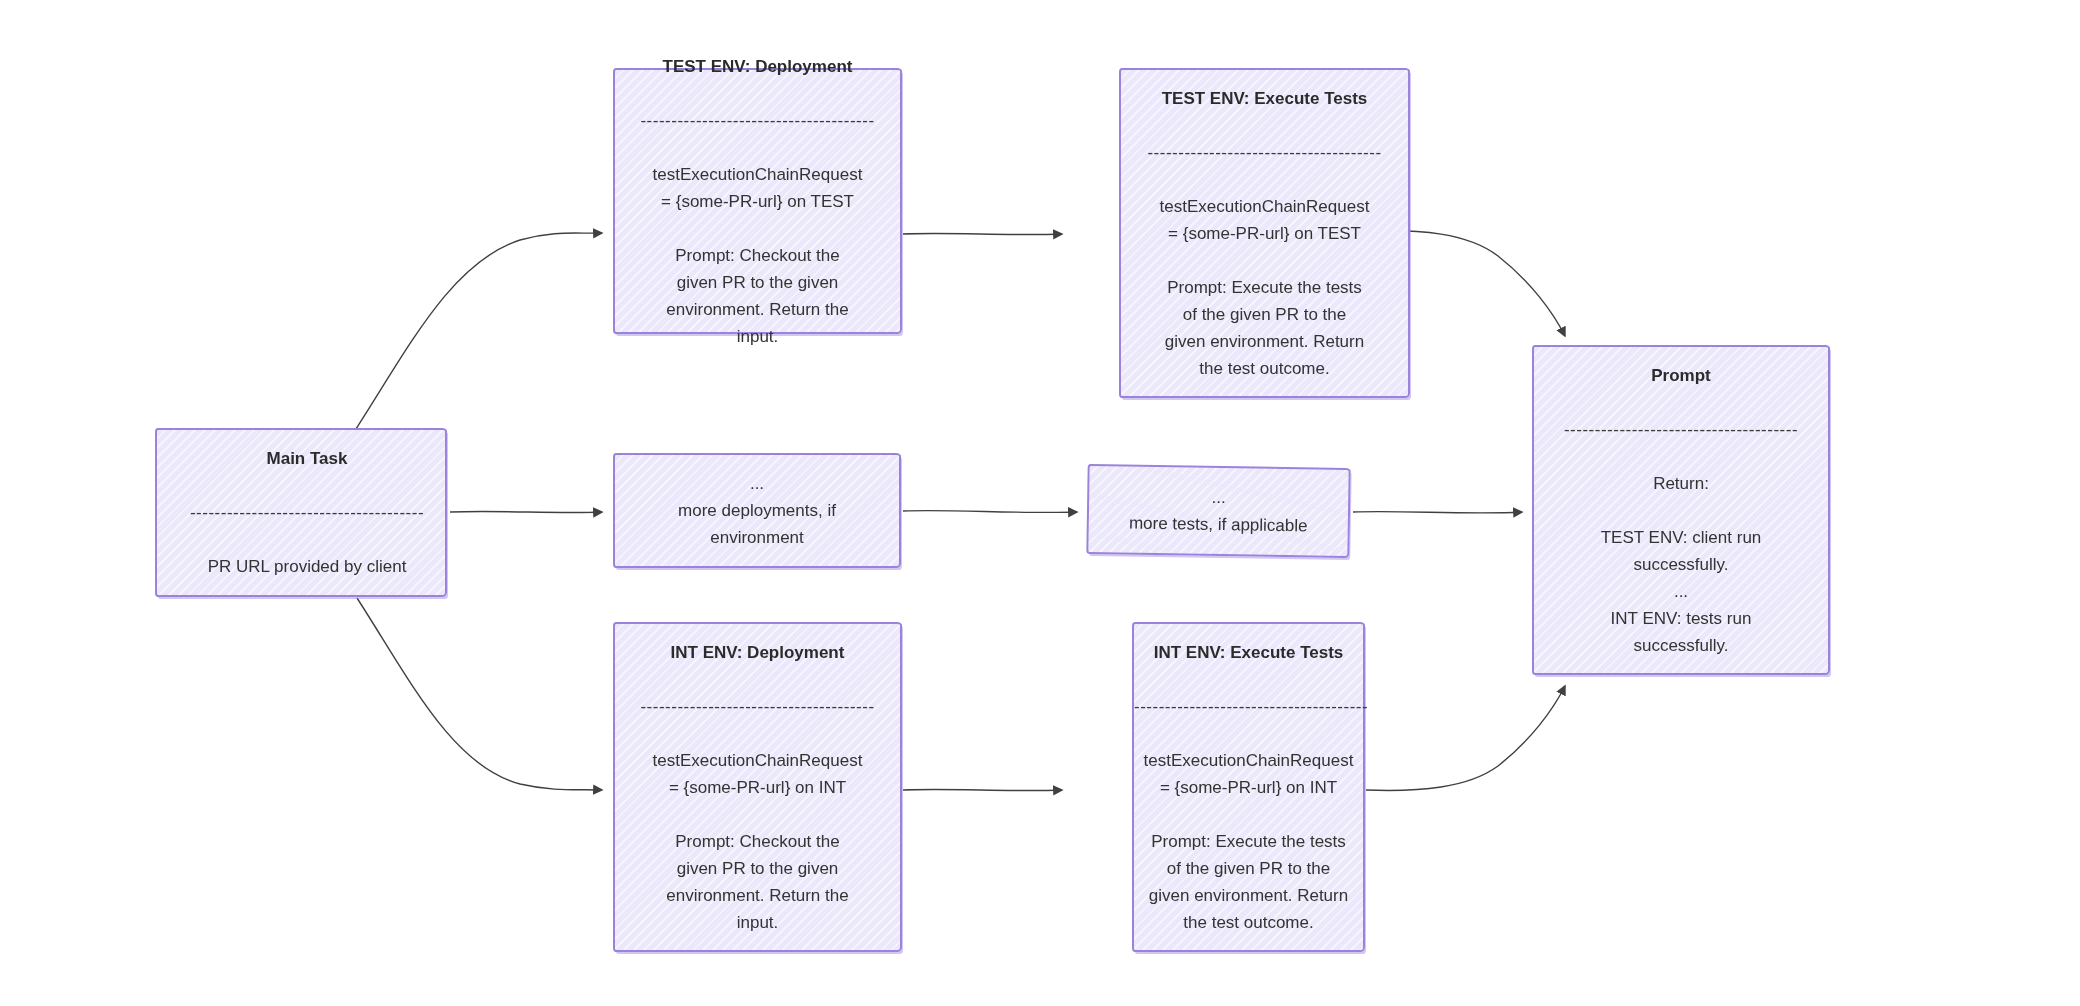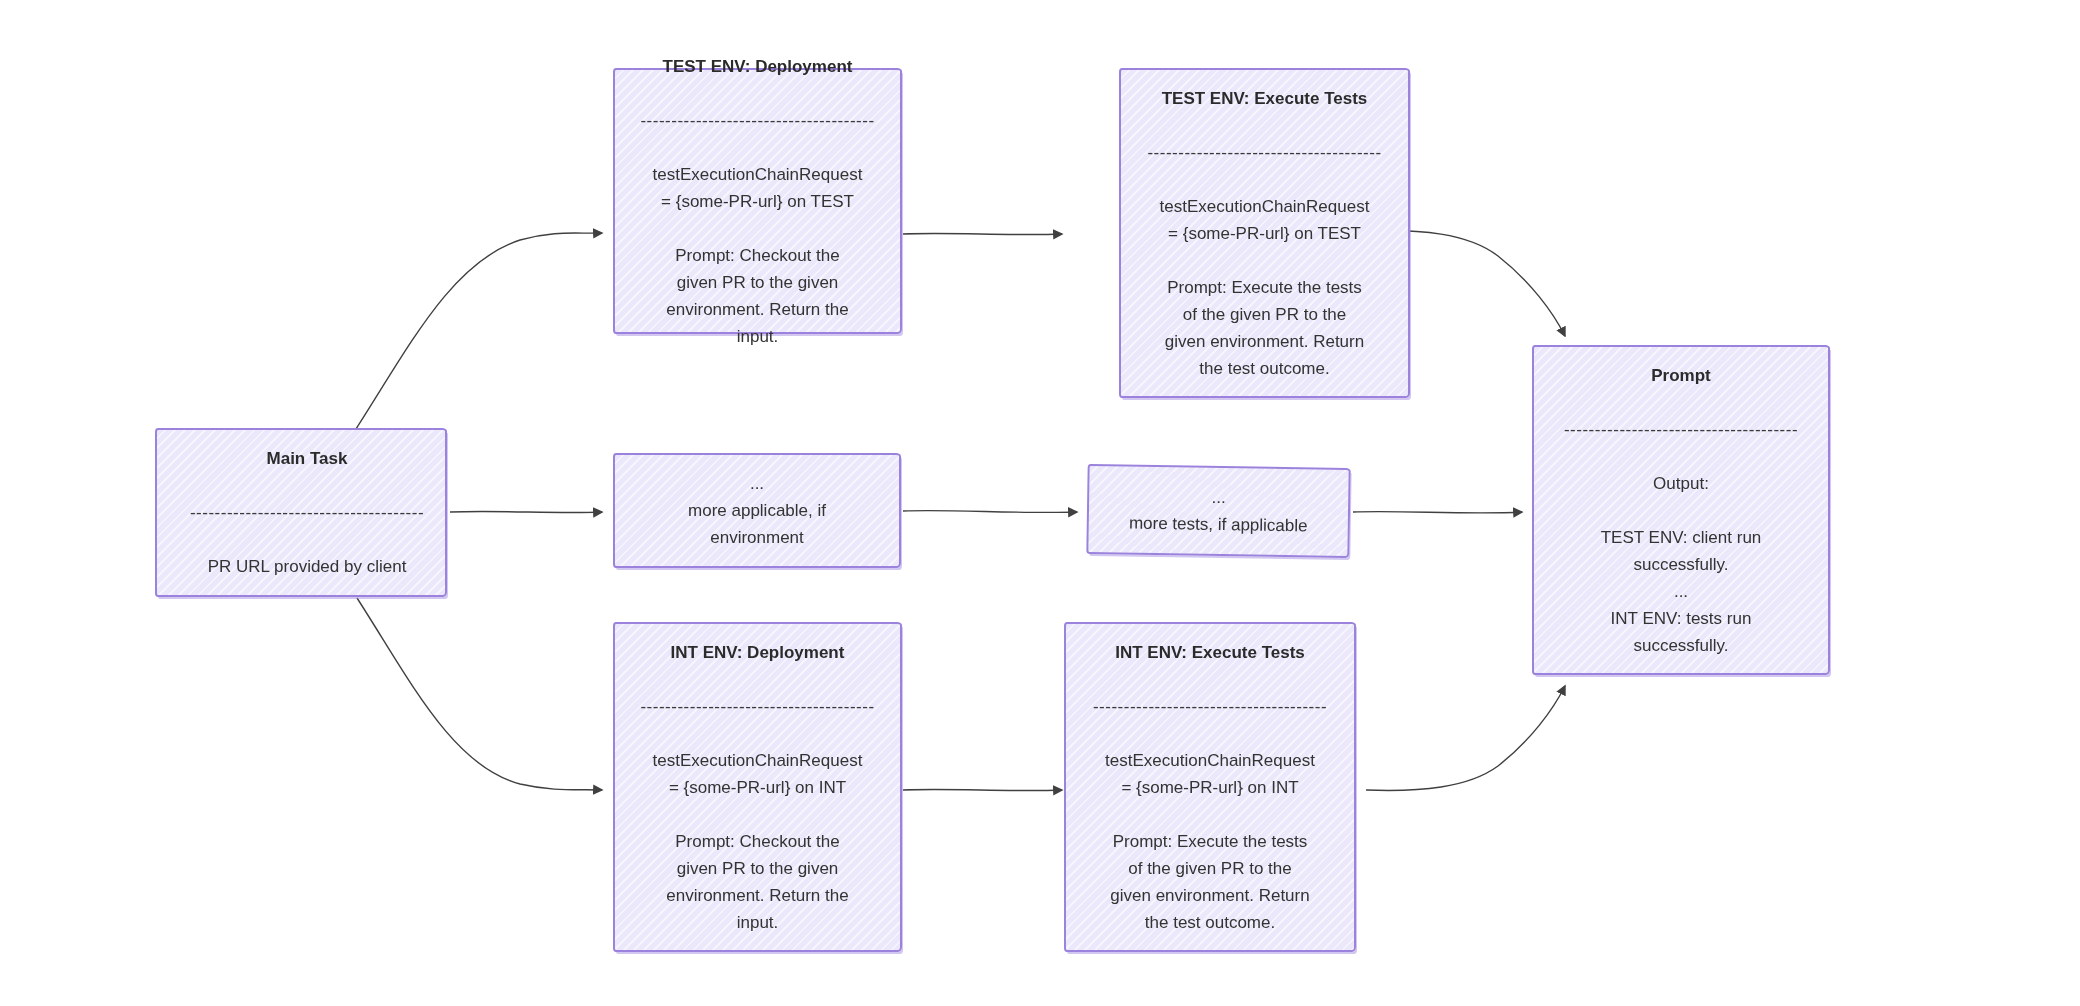"Output:" div.line { text: Output -> Return }
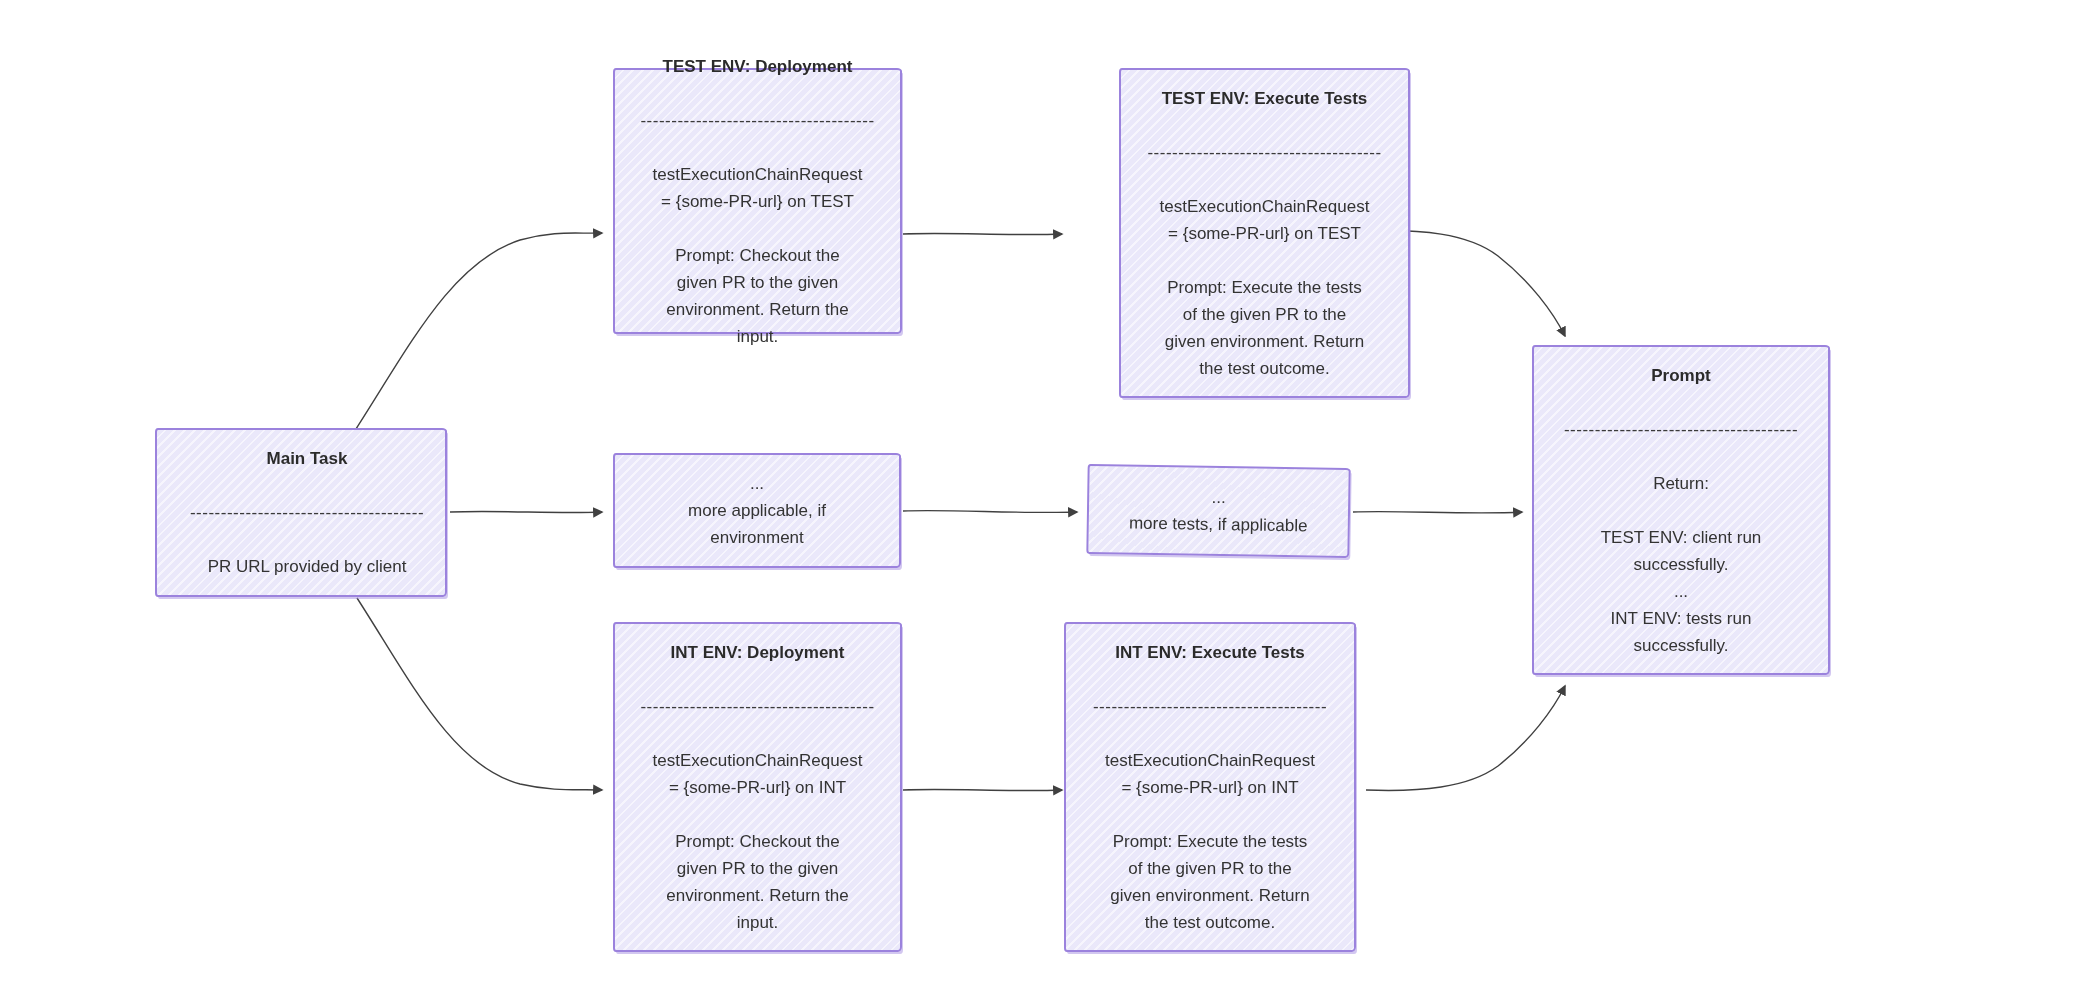"more applicable, if" div.line { text: applicable -> deployments }
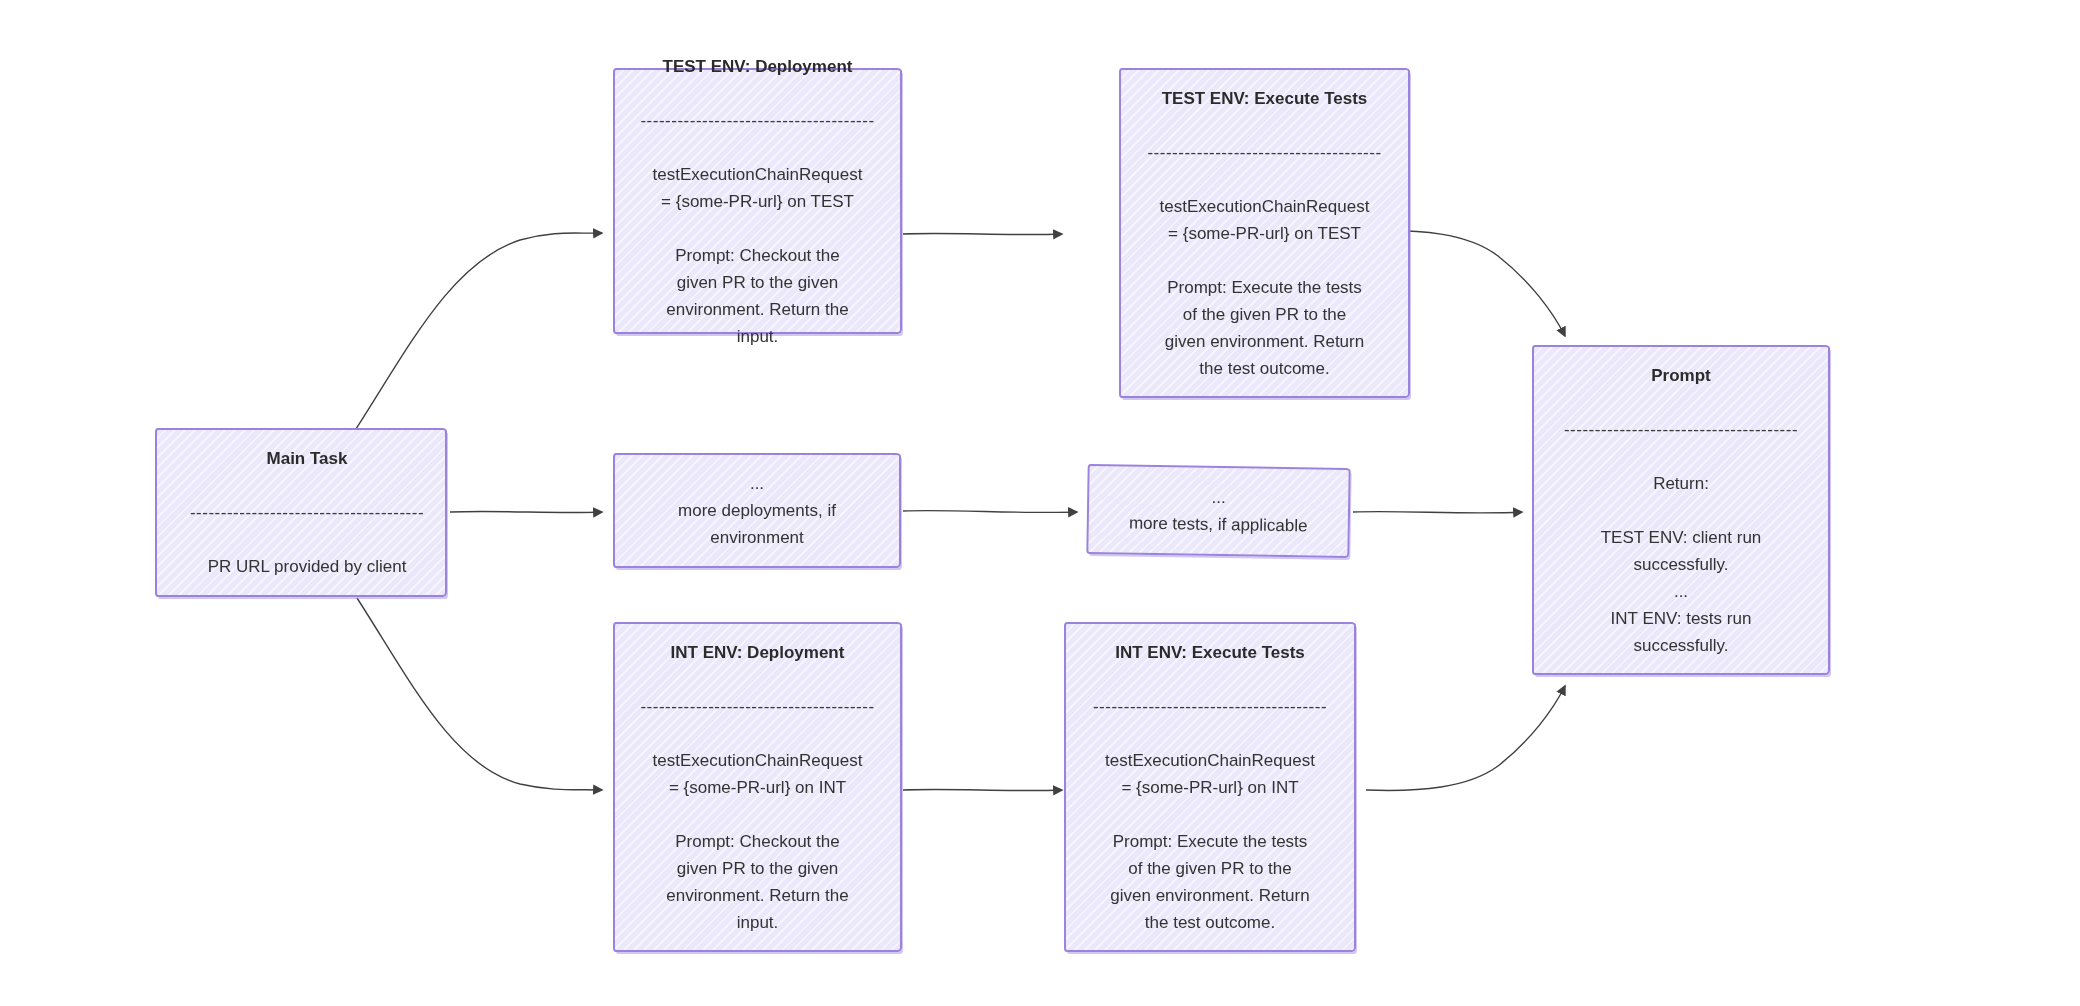"INT ENV: Execute Tests" div.node { left: 1064px -> 1132px; width: 292px -> 233px }
